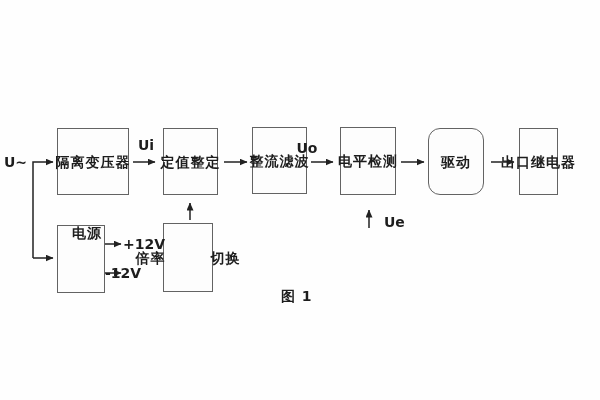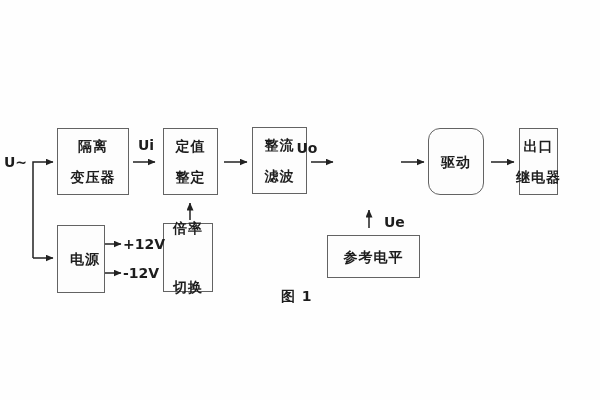"隔离" .box { flex-direction: column -> row }
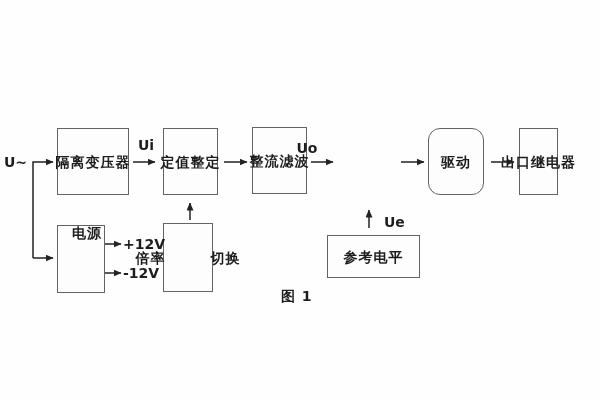"电平" div.box { html: none -> <div> <span>电平</span> <span>检测</span> </div> }
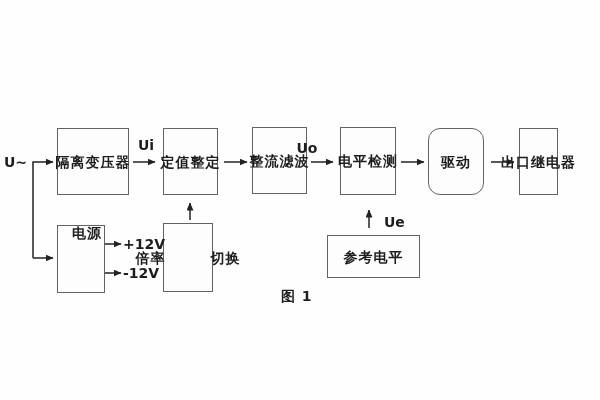"参考电平" div.box { html: <div> <span>参考电平</span> </div> -> none }
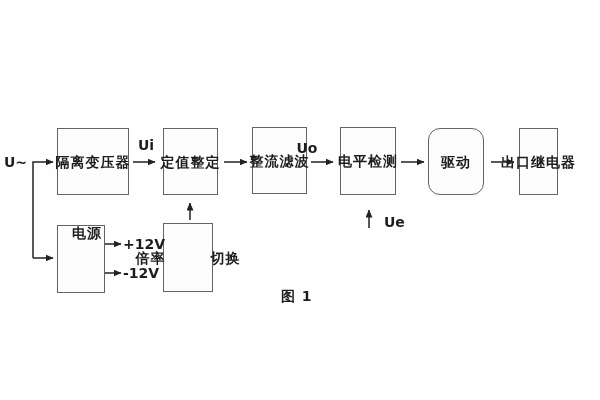"-12V" #l-m12 { left: 123px -> 105px }
